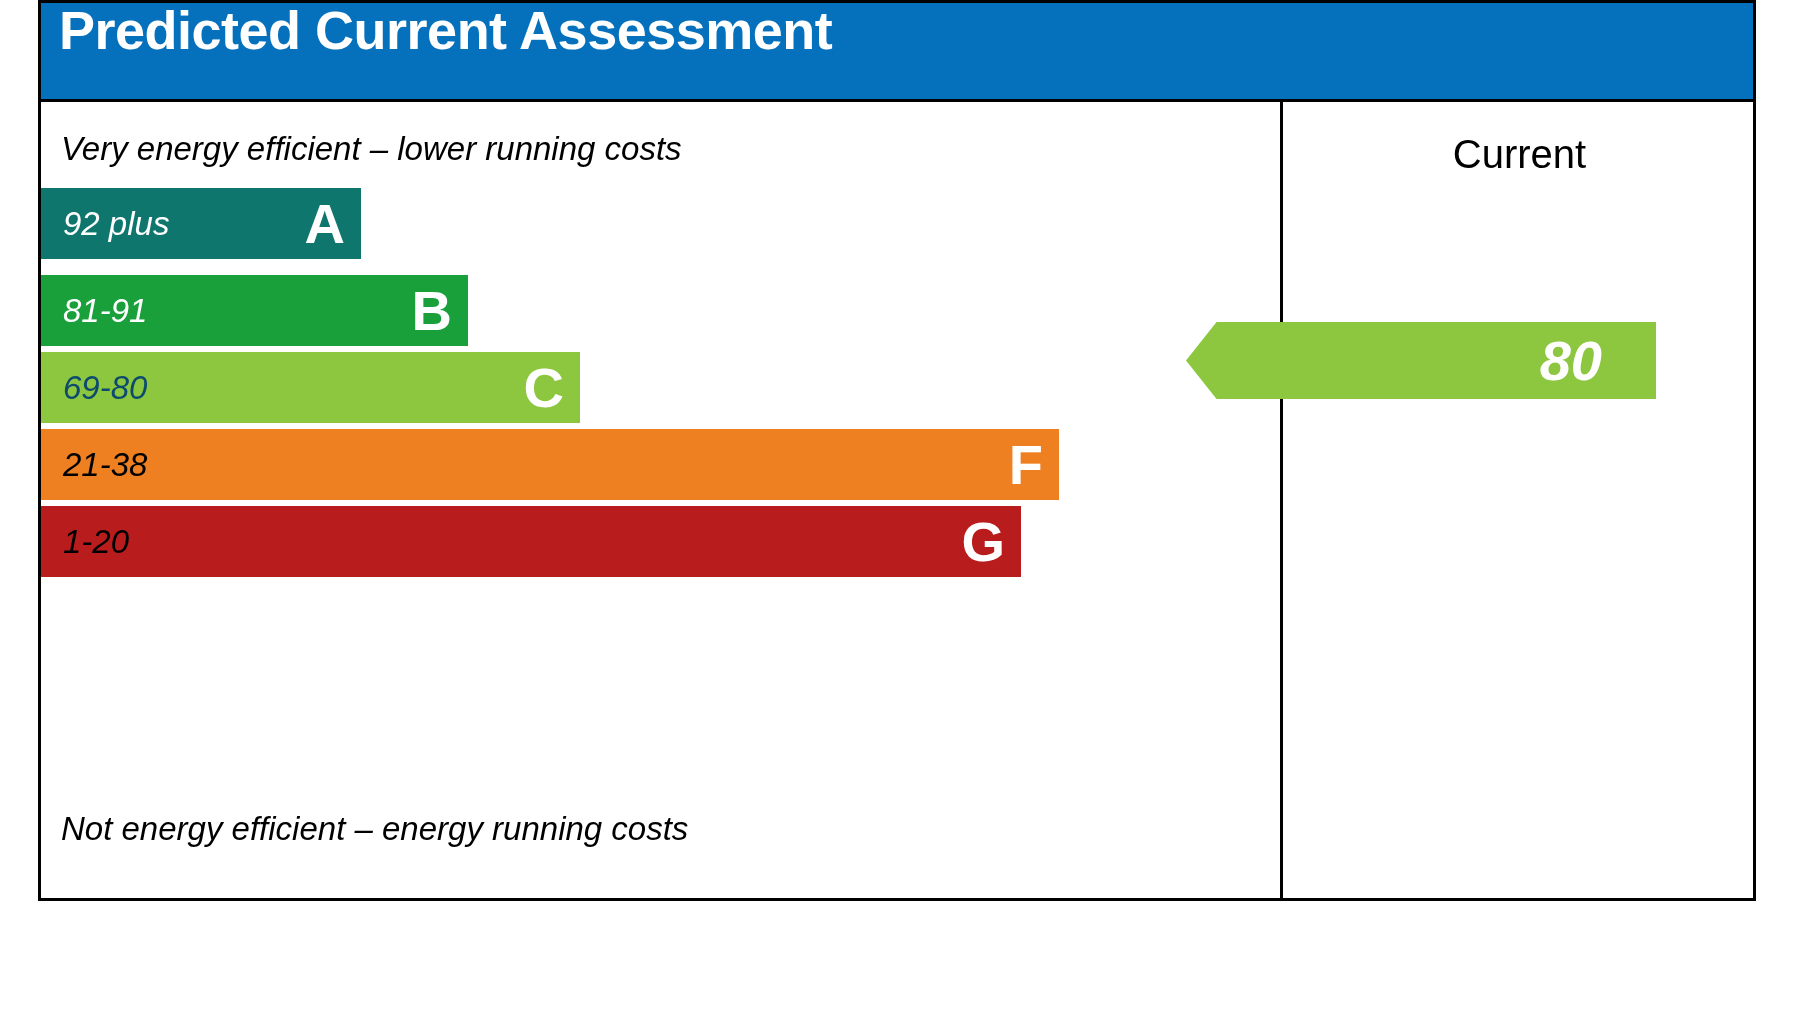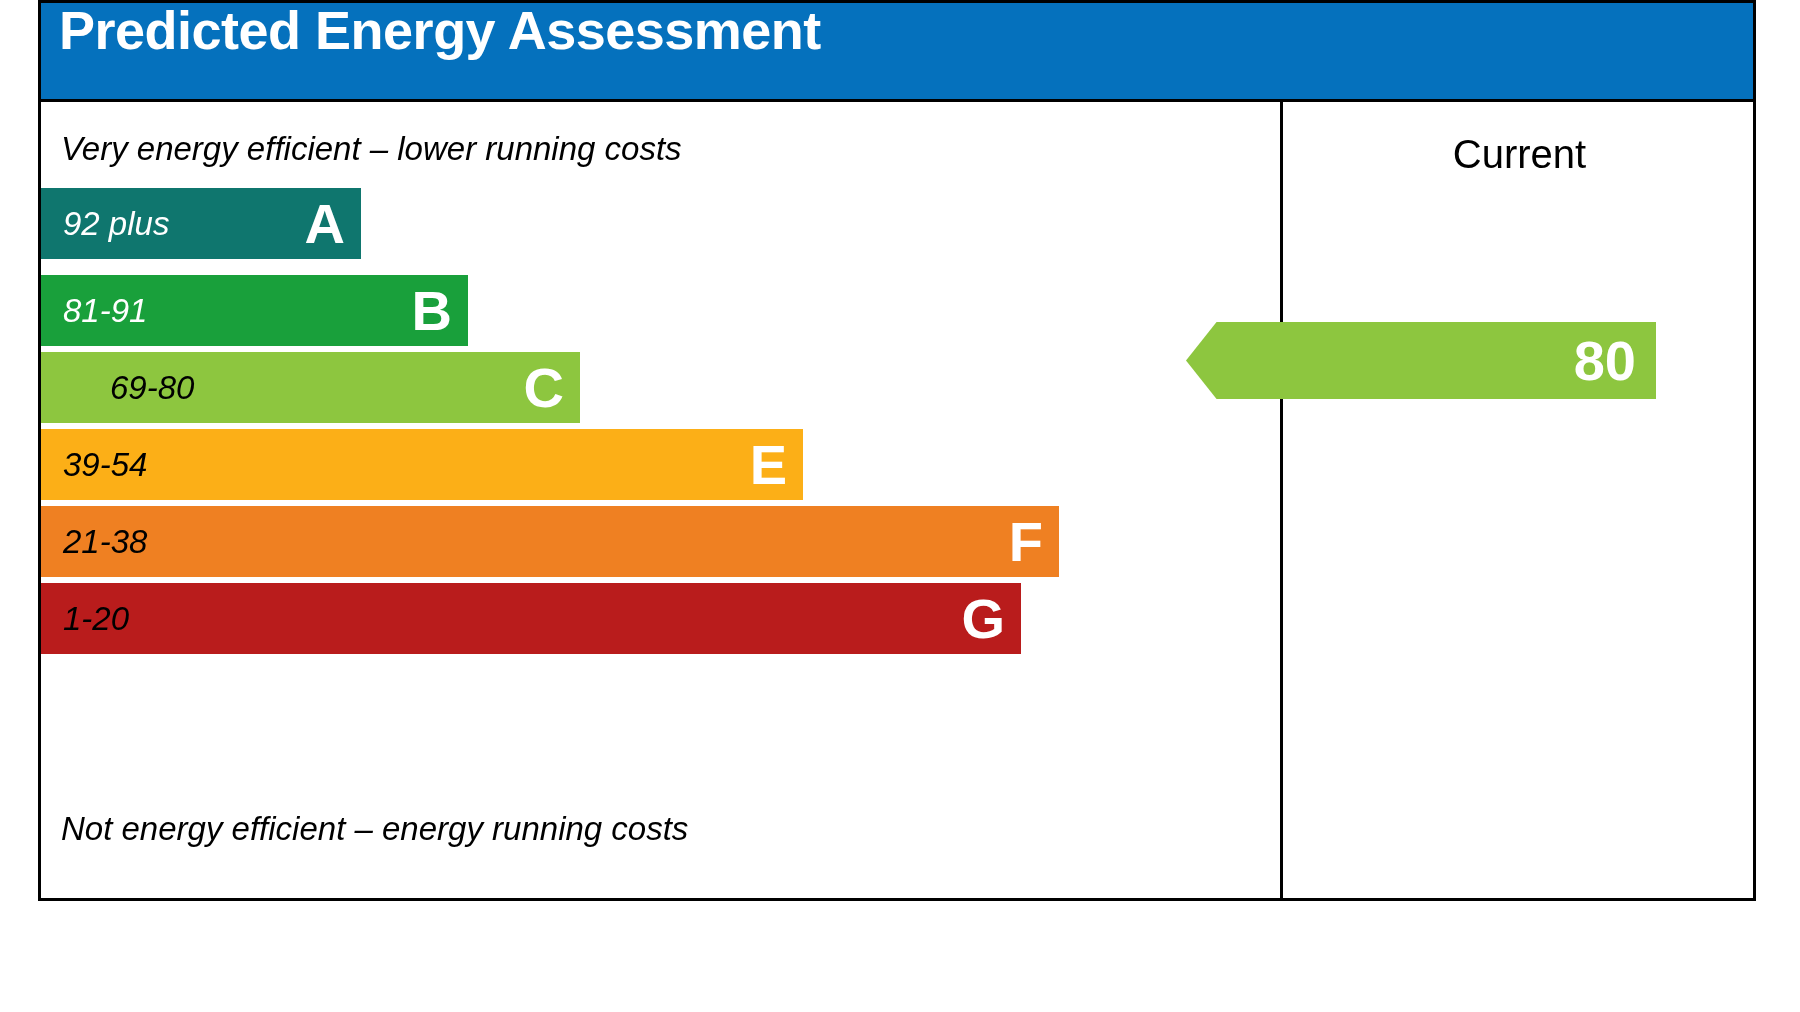"Predicted Energy Assessment" div.banner-title { text: Energy -> Current }
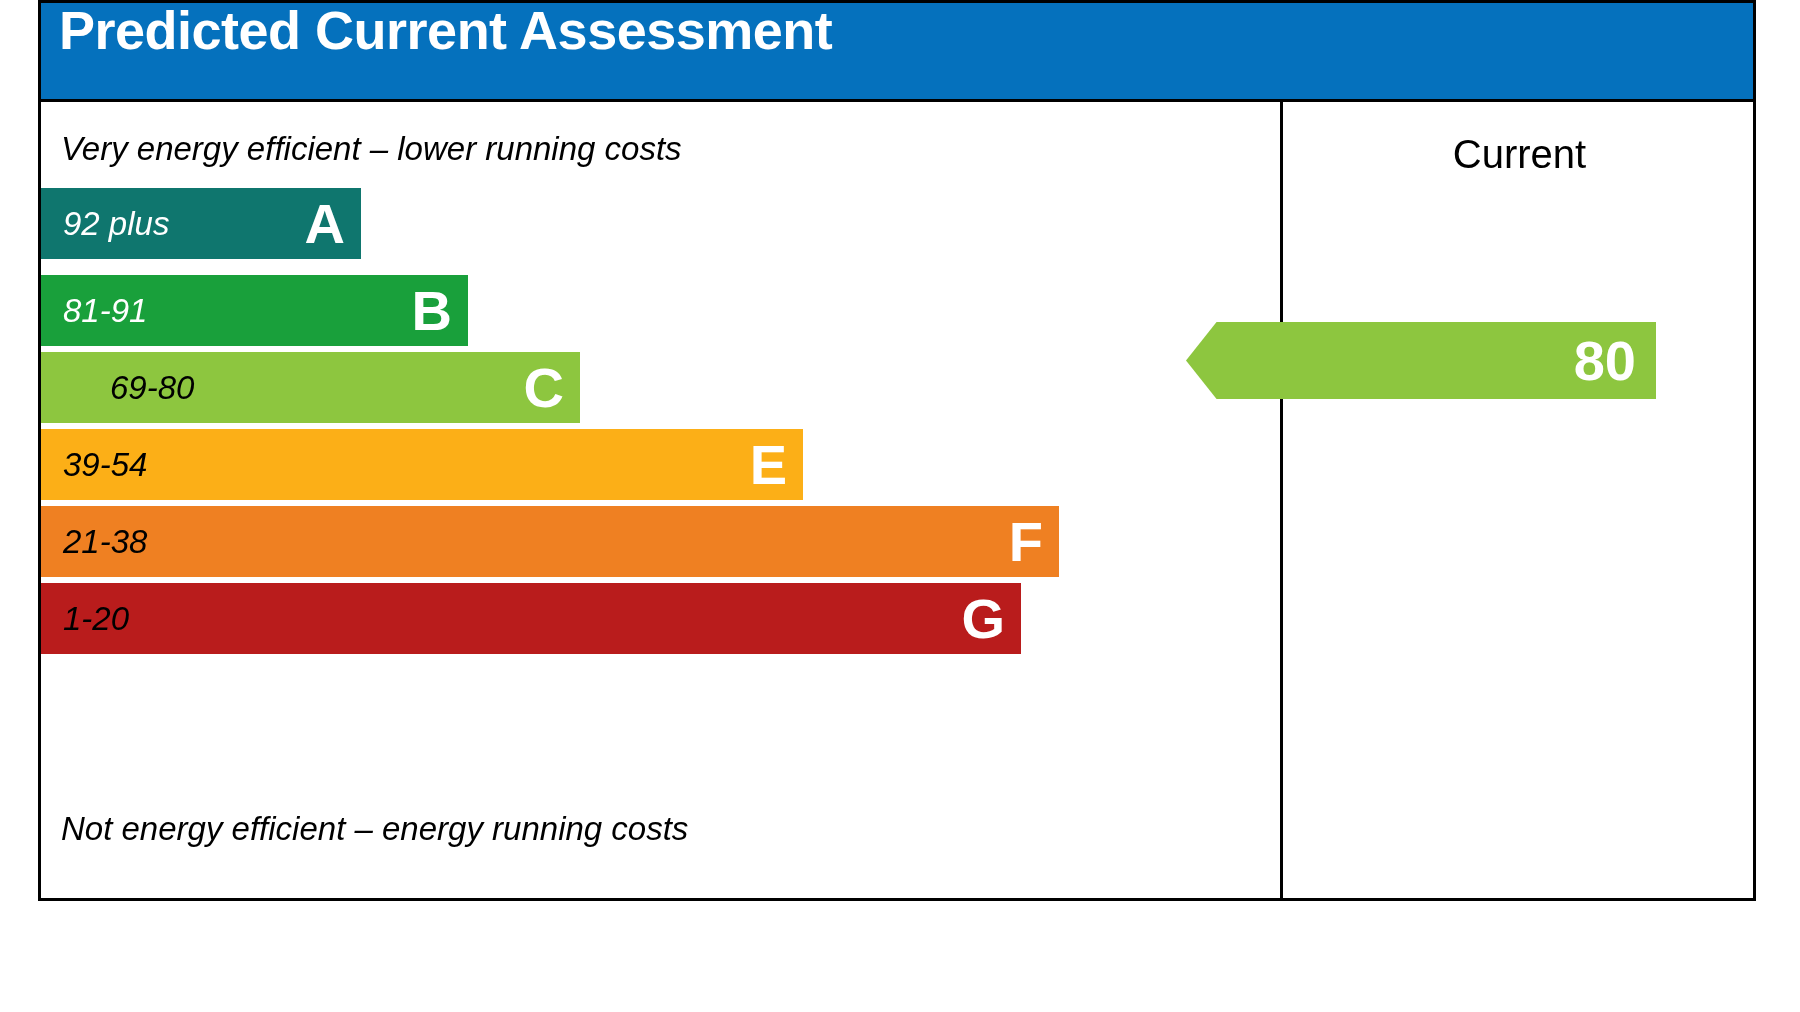"69-80" span.band-range { color: #000000 -> #0c4a6e; margin-left: 47px -> none }
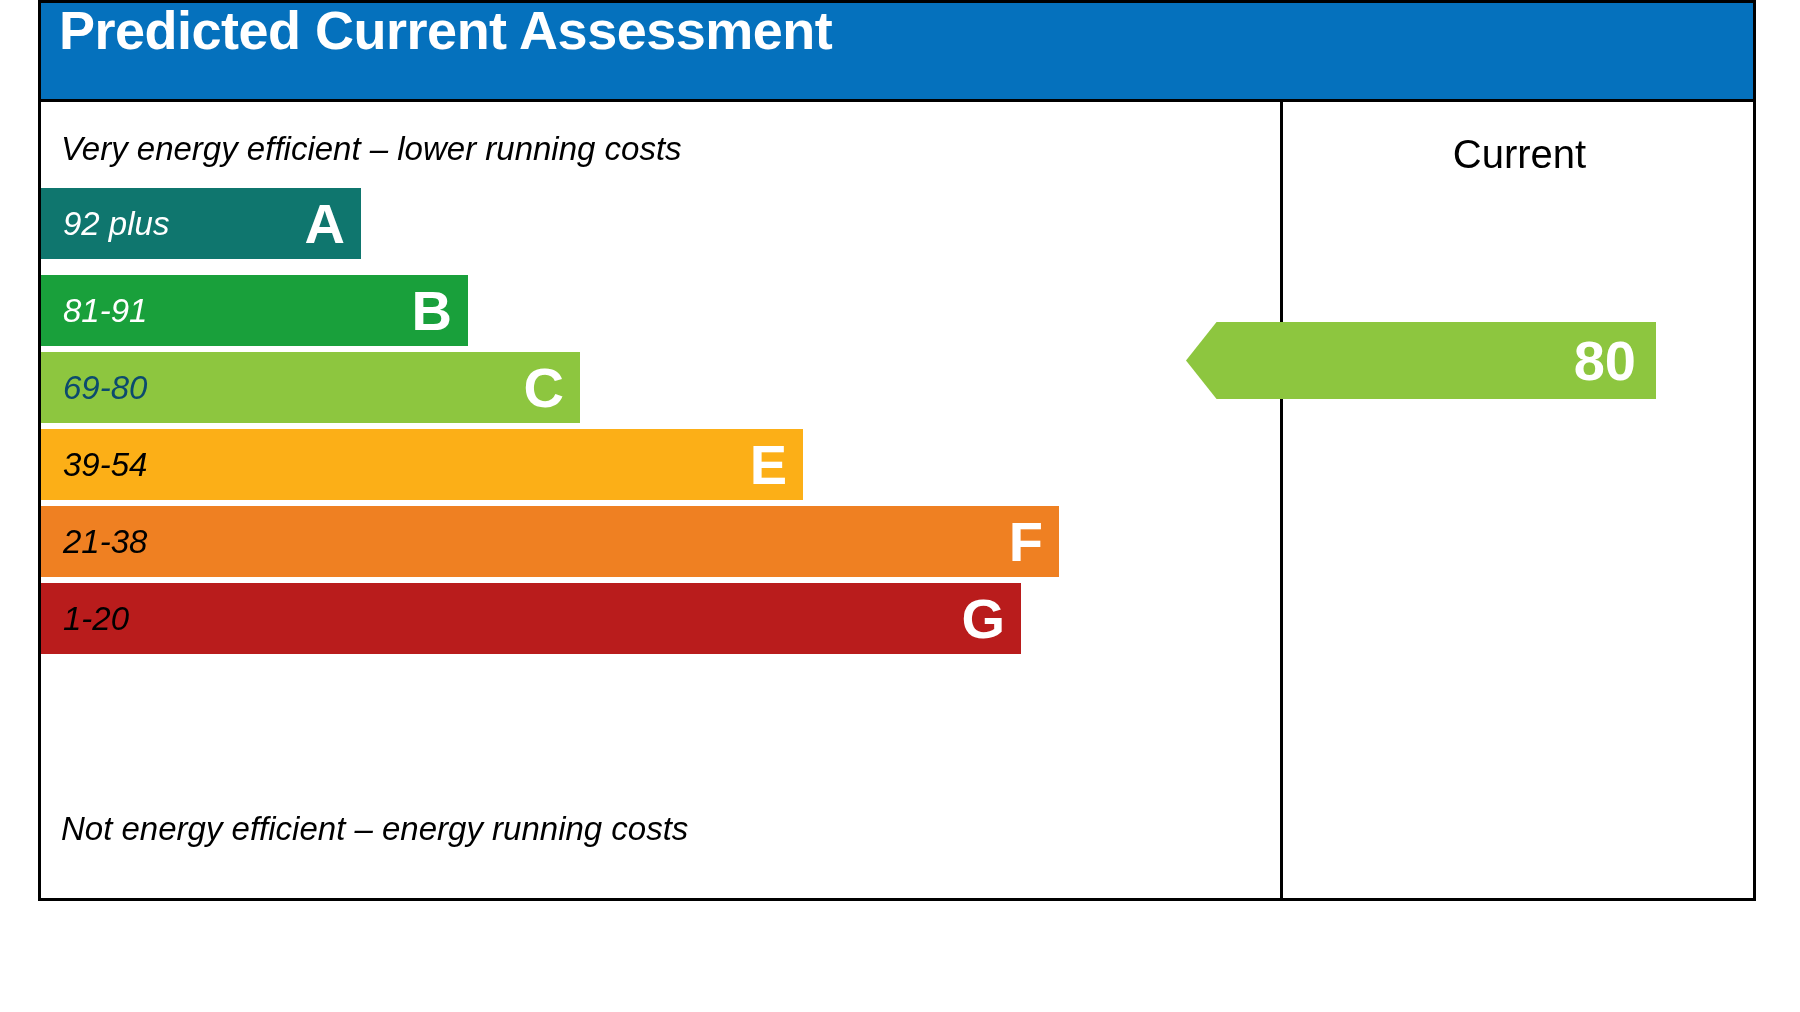"80" .rating-arrow { font-style: none -> italic; padding-right: 20px -> 54px }
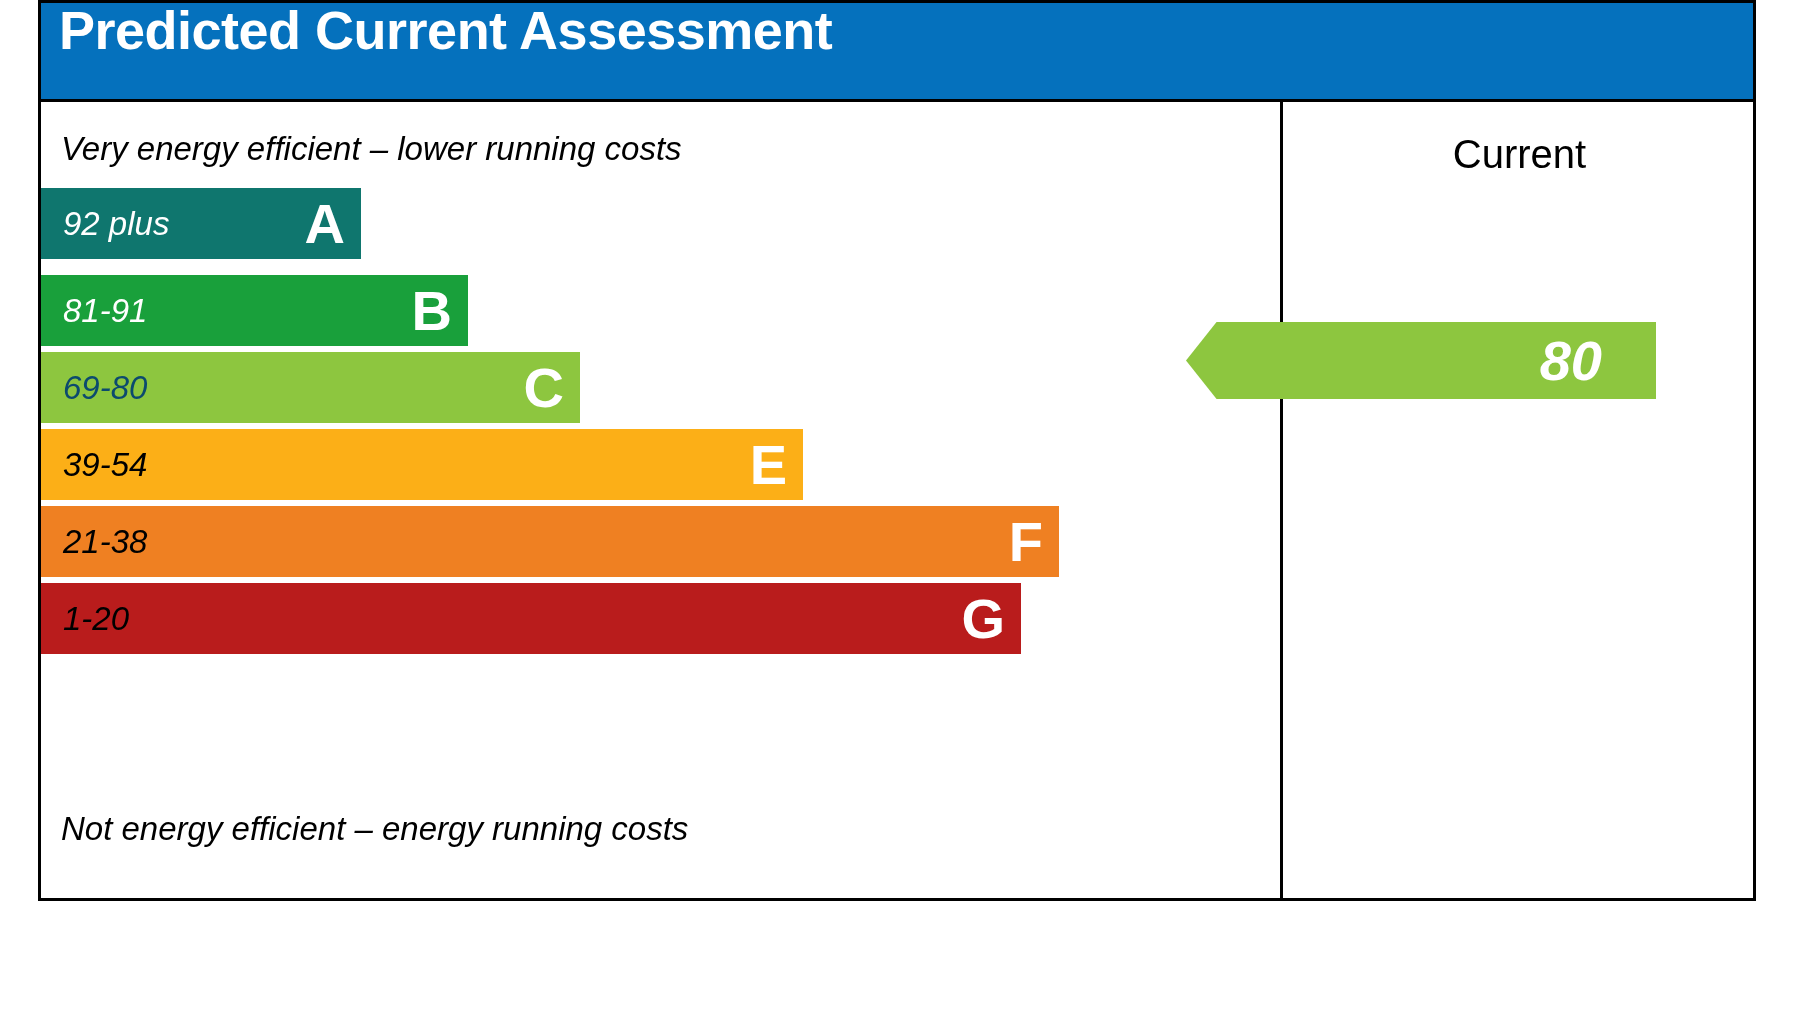"39-54" div.band { html: <div> <span>39-54</span> <span>E</span> </div> -> none }
